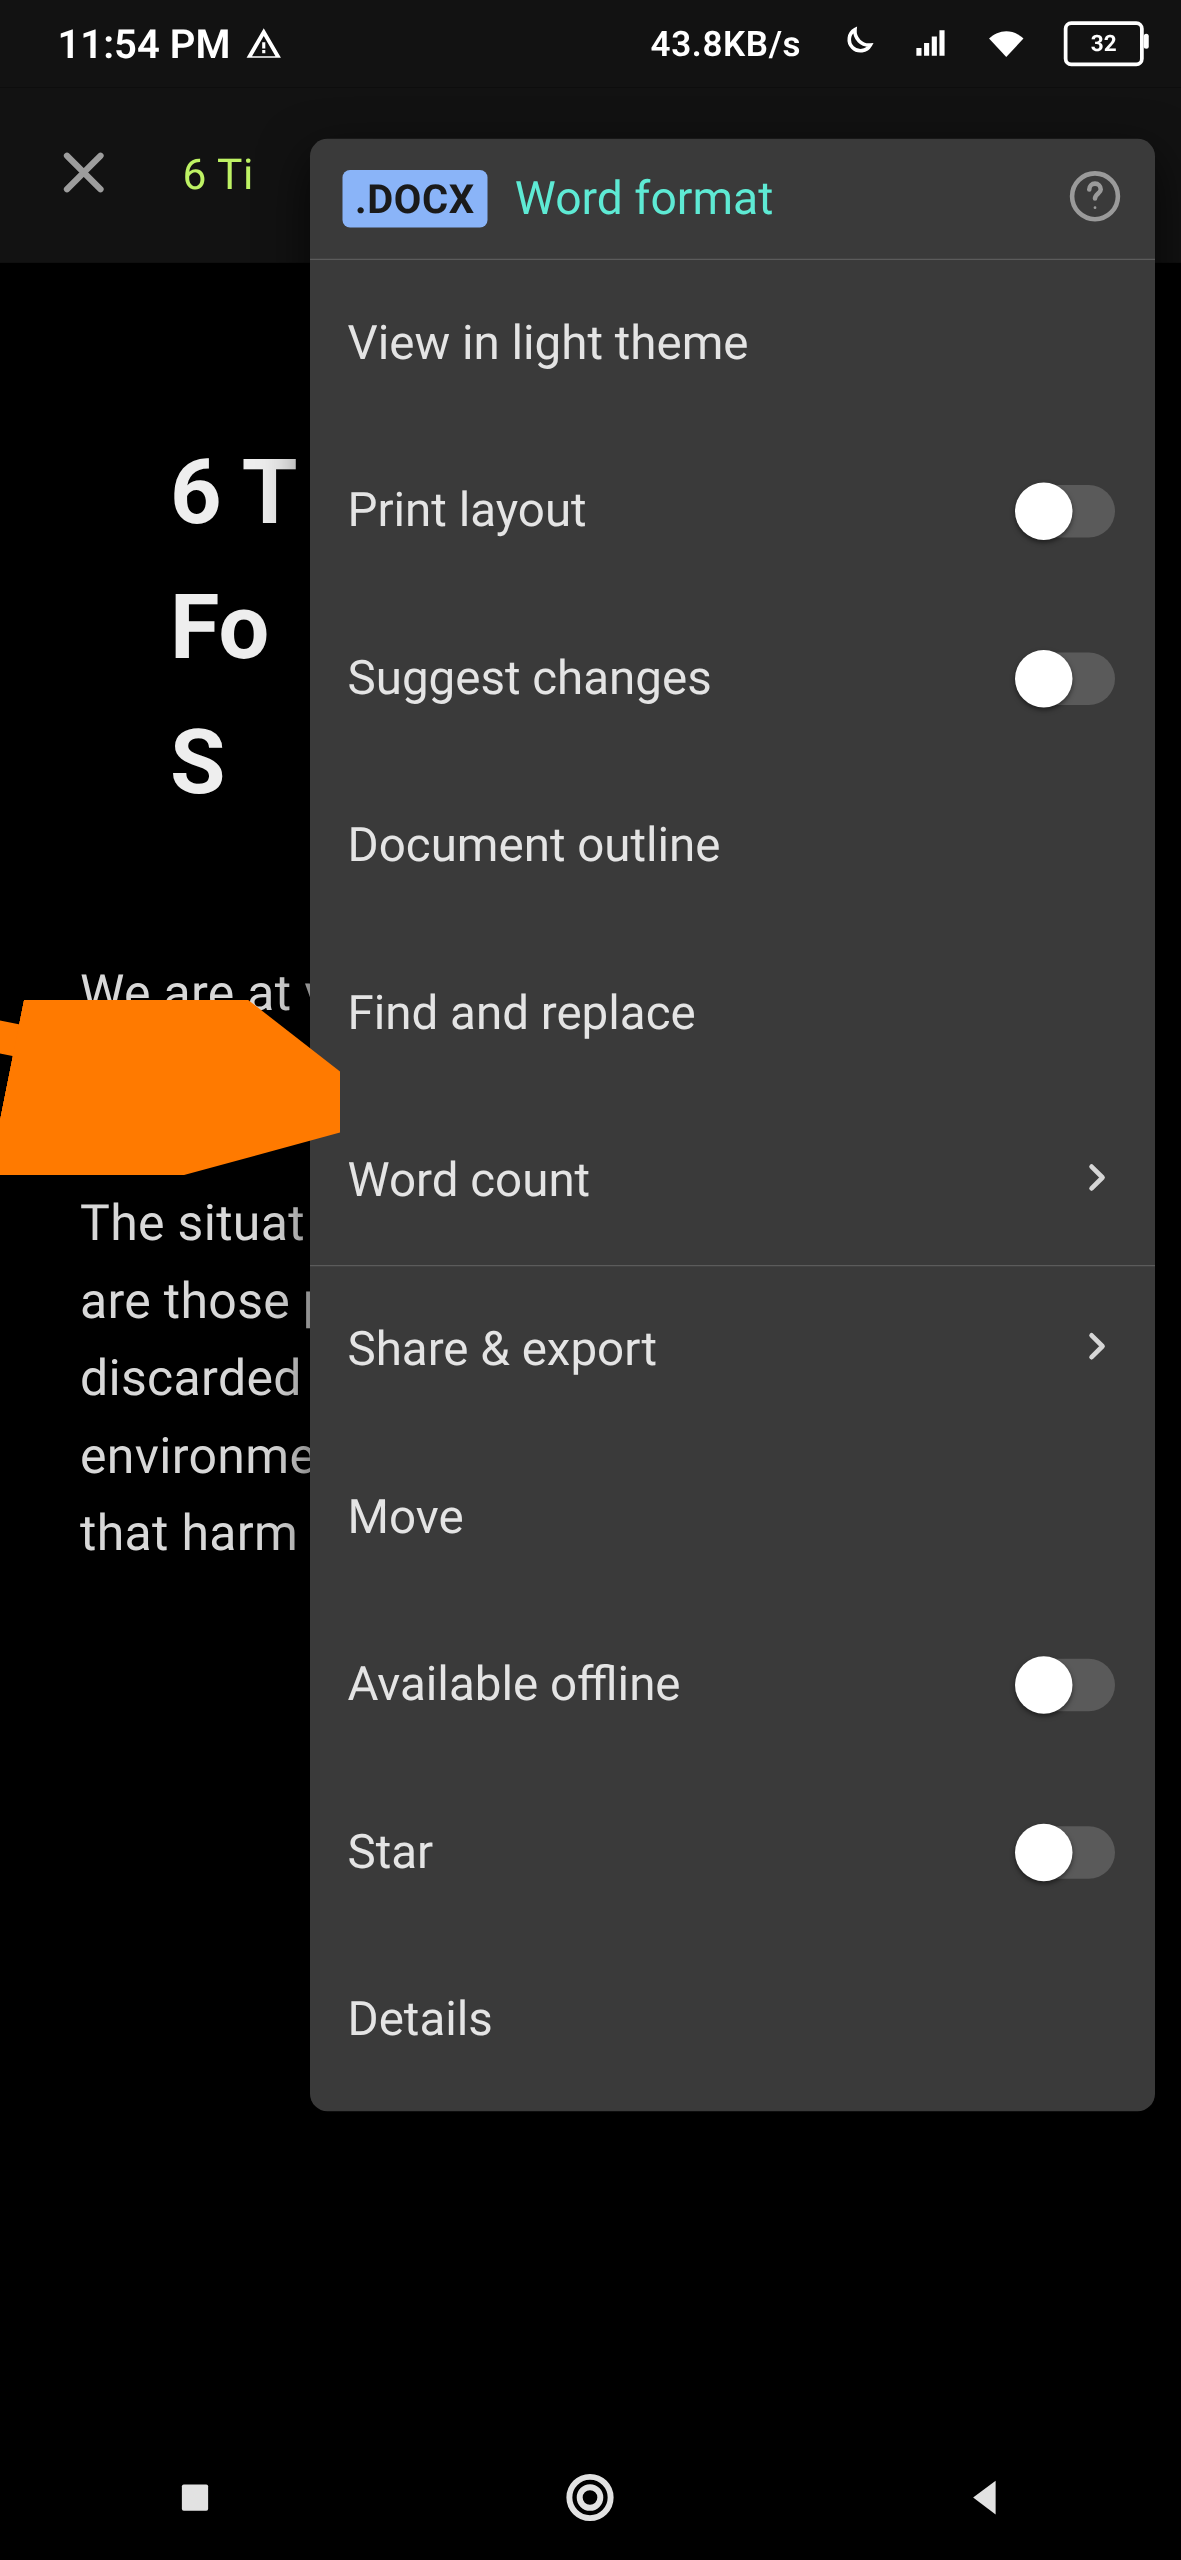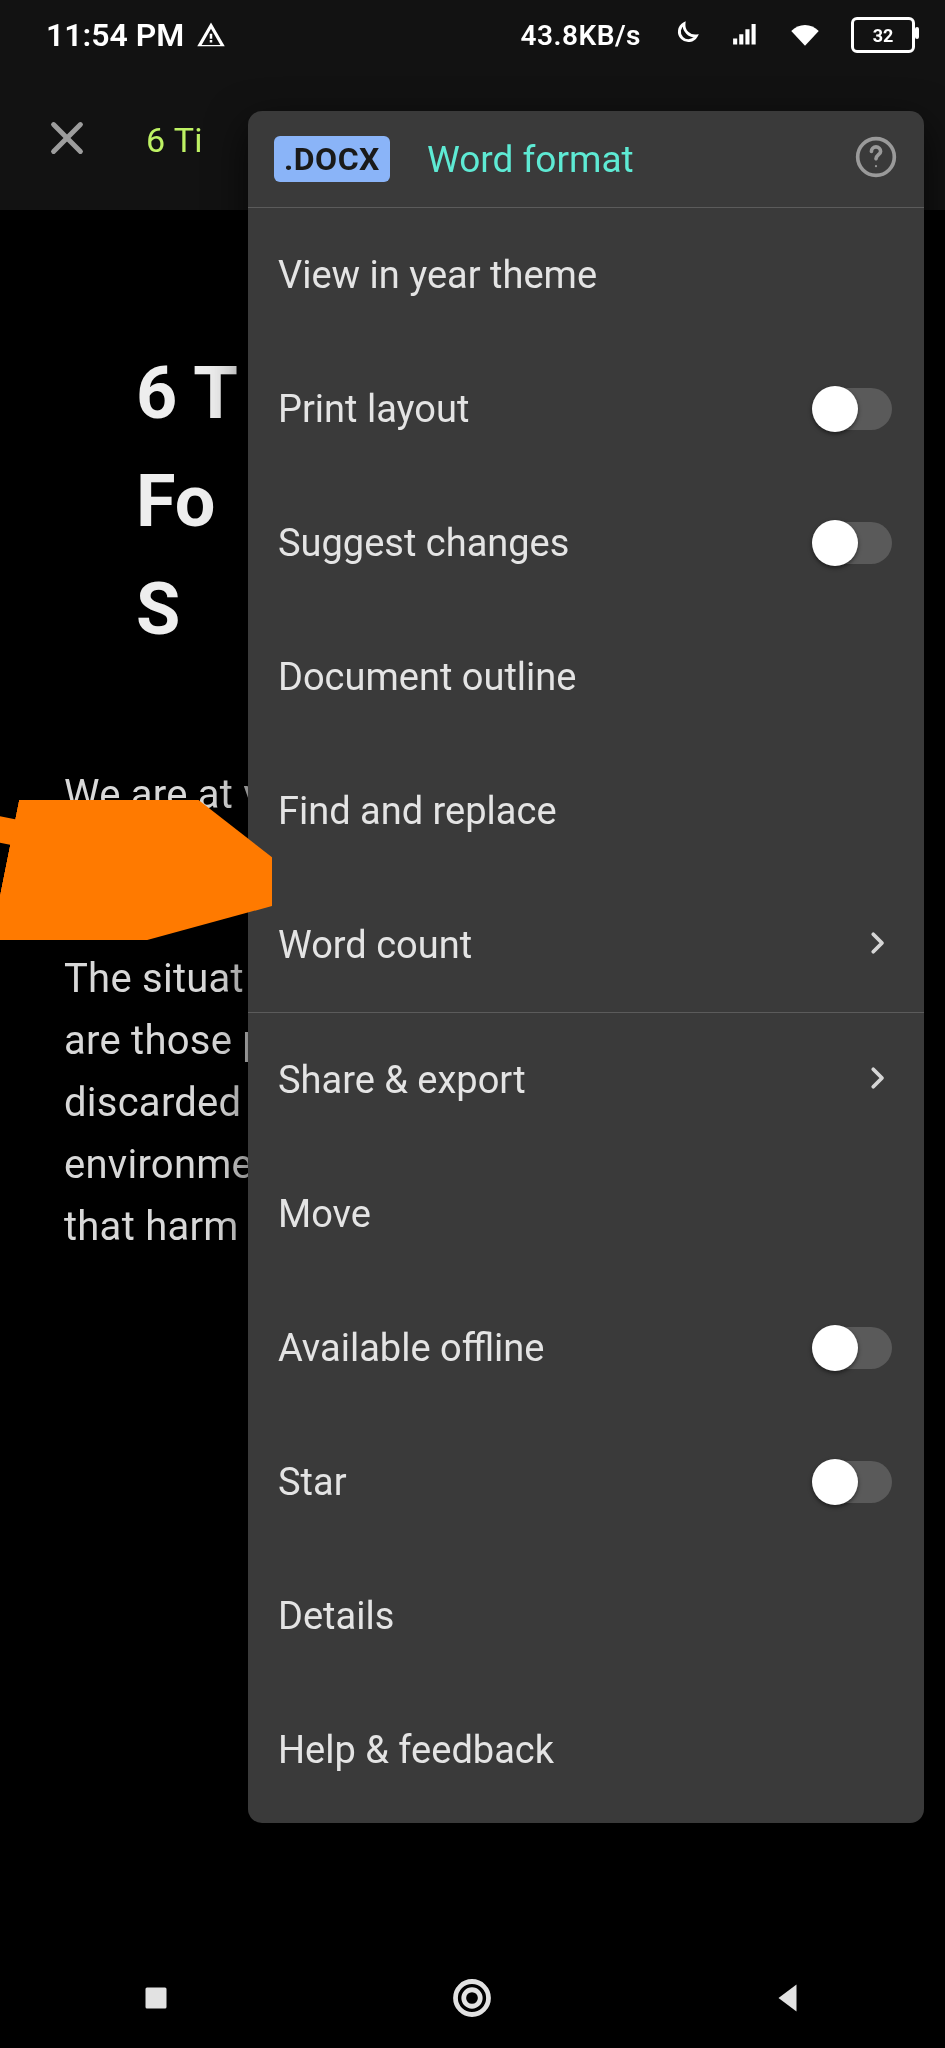".DOCX" .menu-header { gap: 37px -> 22px }
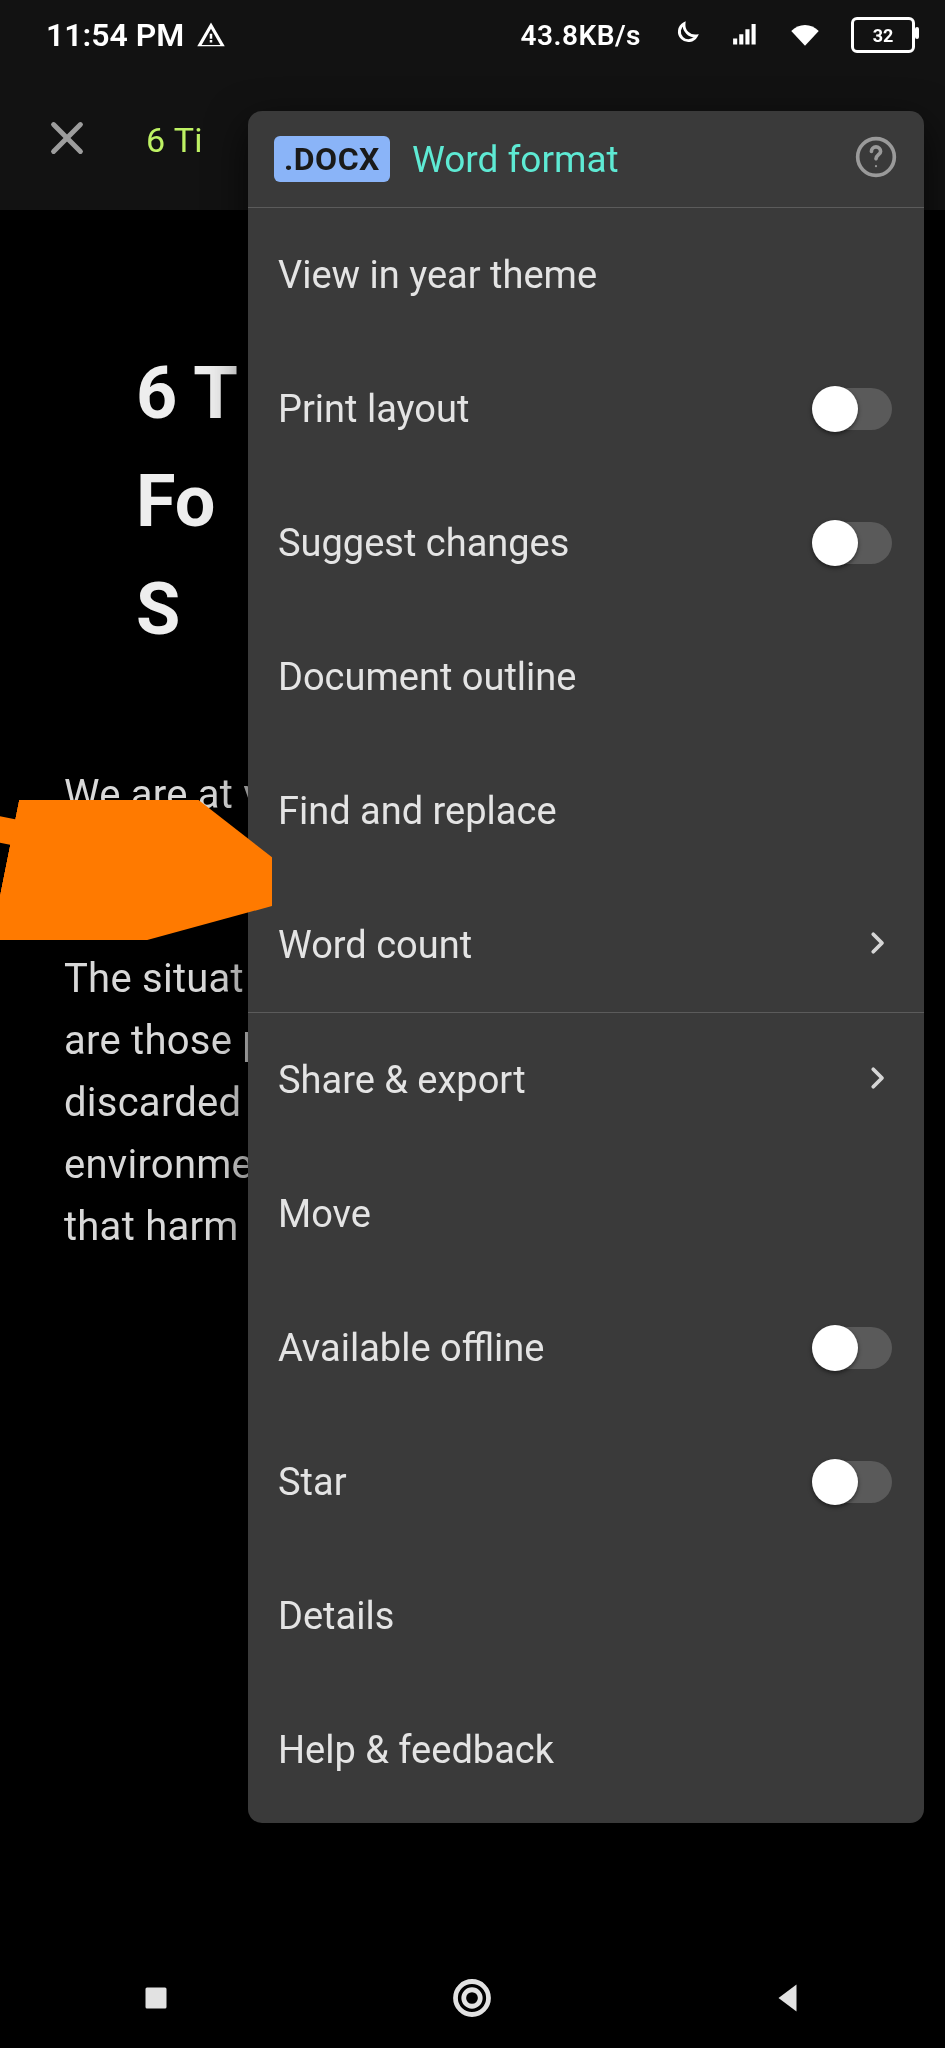"View in year theme" span { text: year -> light }
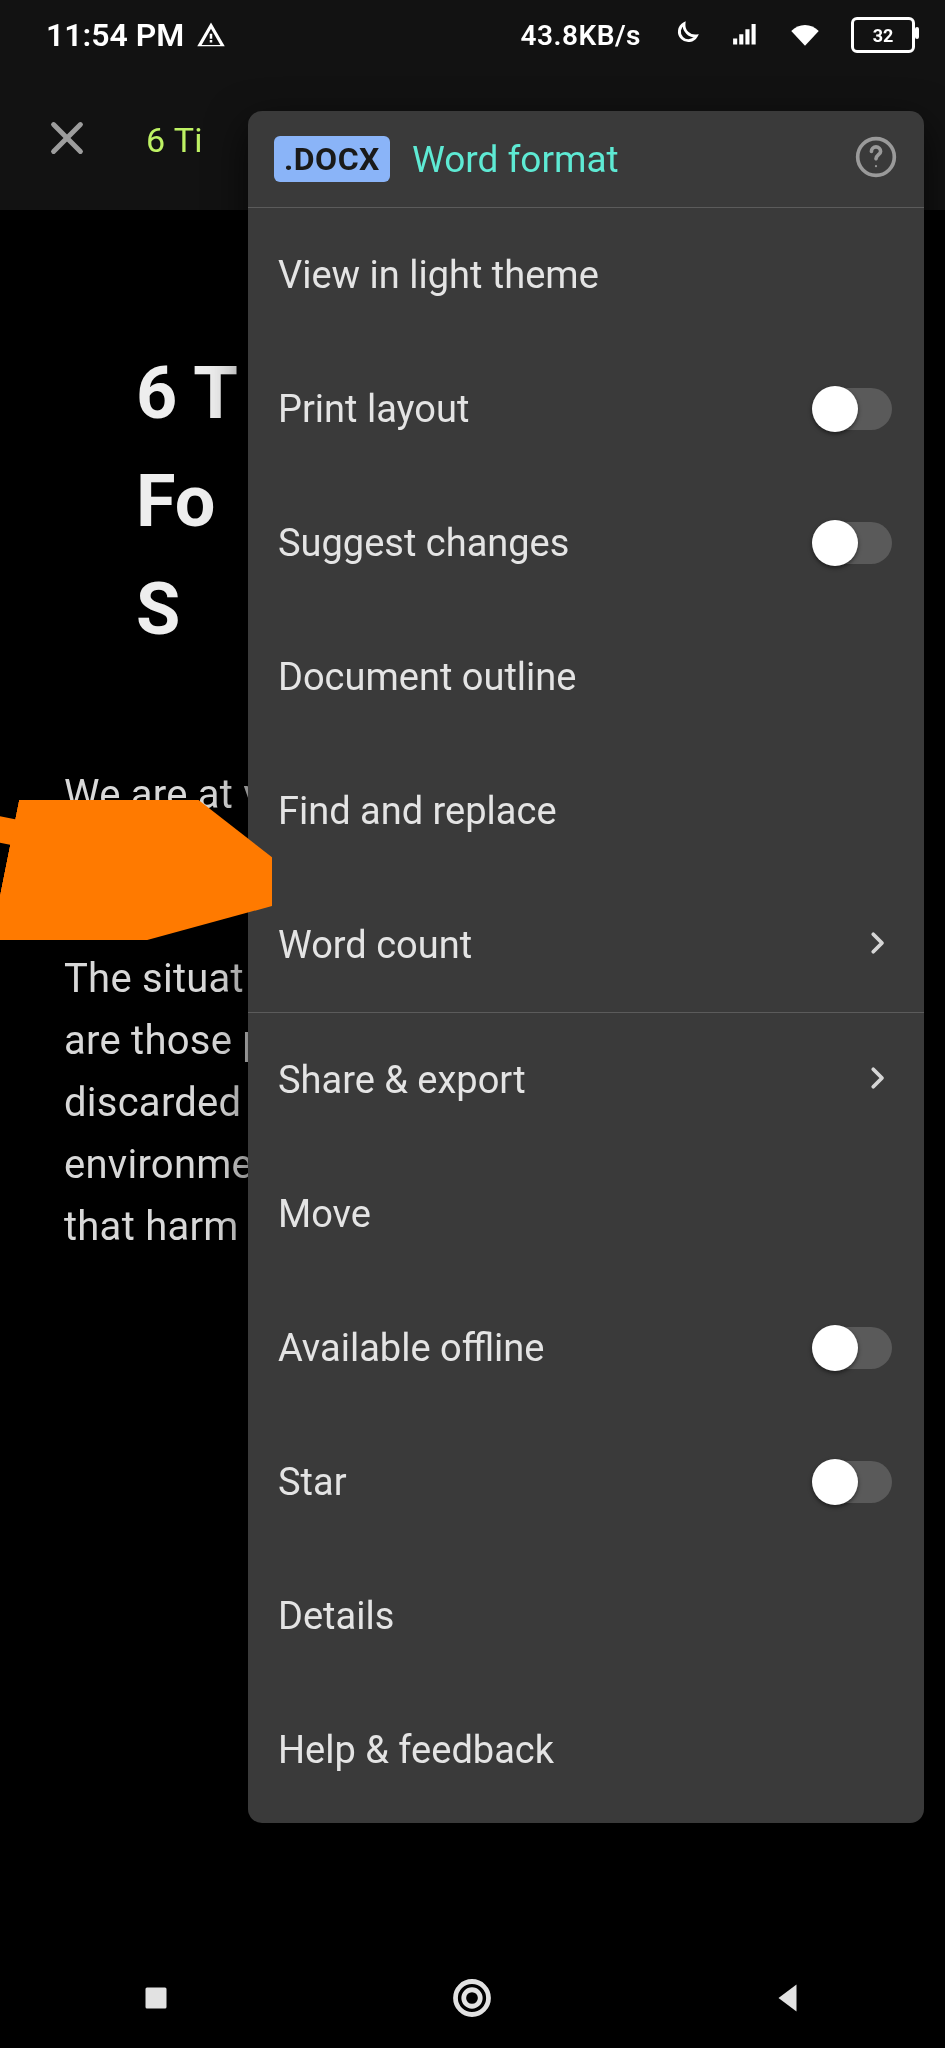"Help & feedback" div.menu-item { html: <div> <span>Help &amp; feedback</span> </div> -> none }
